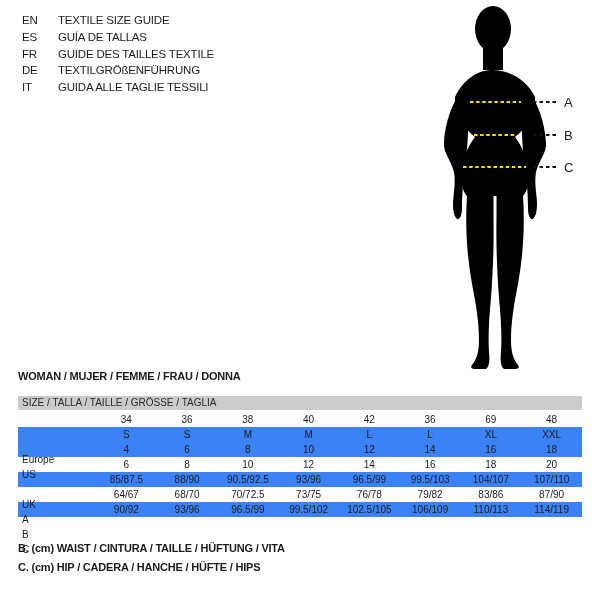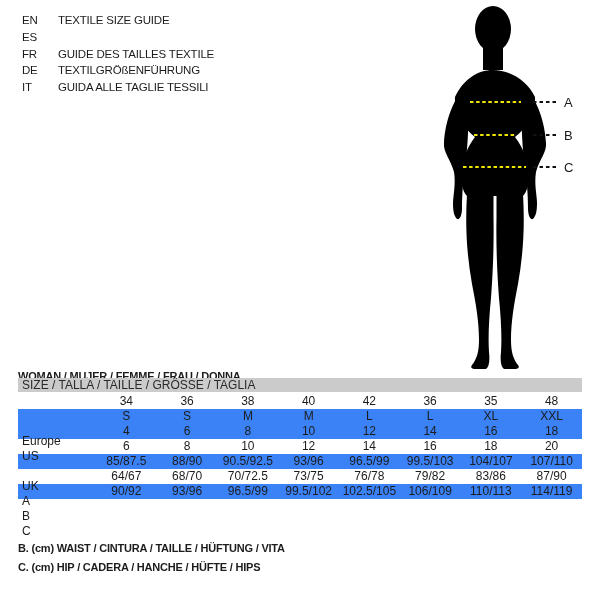"GUÍA DE TALLAS" span.lang-label { html: none -> <span>GUÍA DE TALLAS</span> }
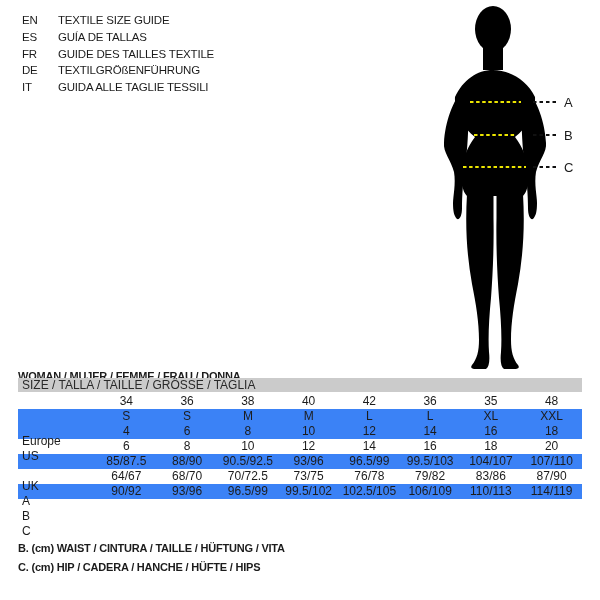"SIZE / TALLA / TAILLE" .size-table { font-size: 12px -> 10px; top: 378px -> 396px }
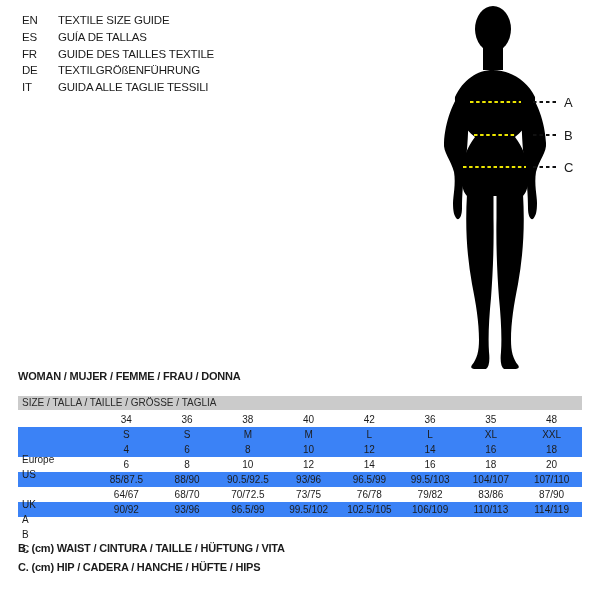"35" span.t-cell { text: 35 -> 69 }
